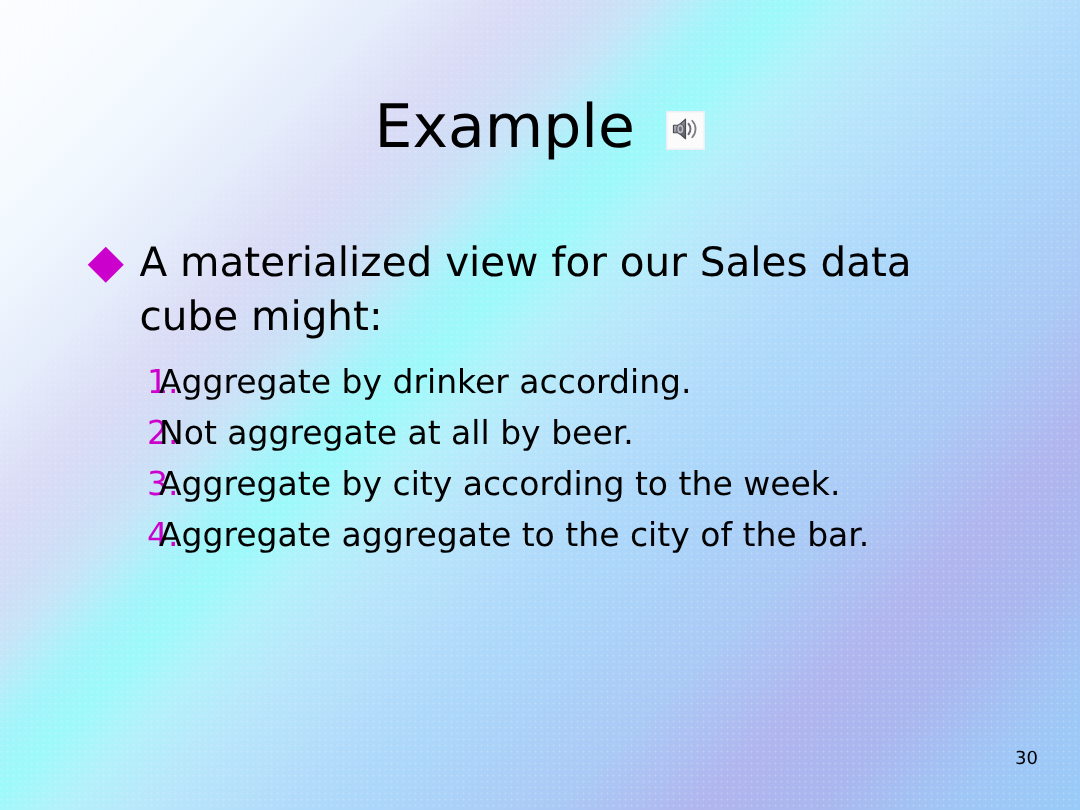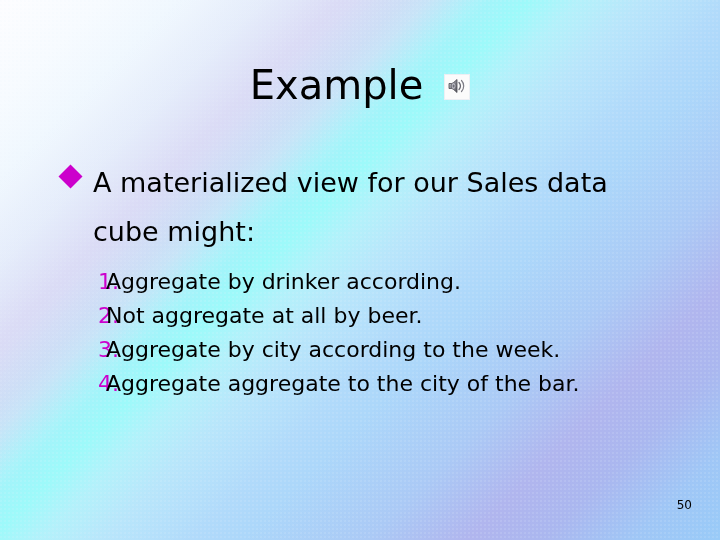"A materialized view for our" .l1-text { line-height: 49px -> 36px }
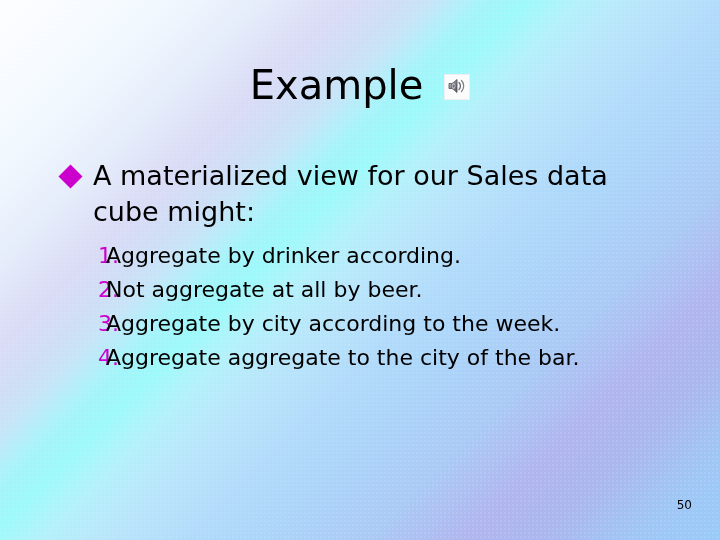"50" div { text: 50 -> 30 }
